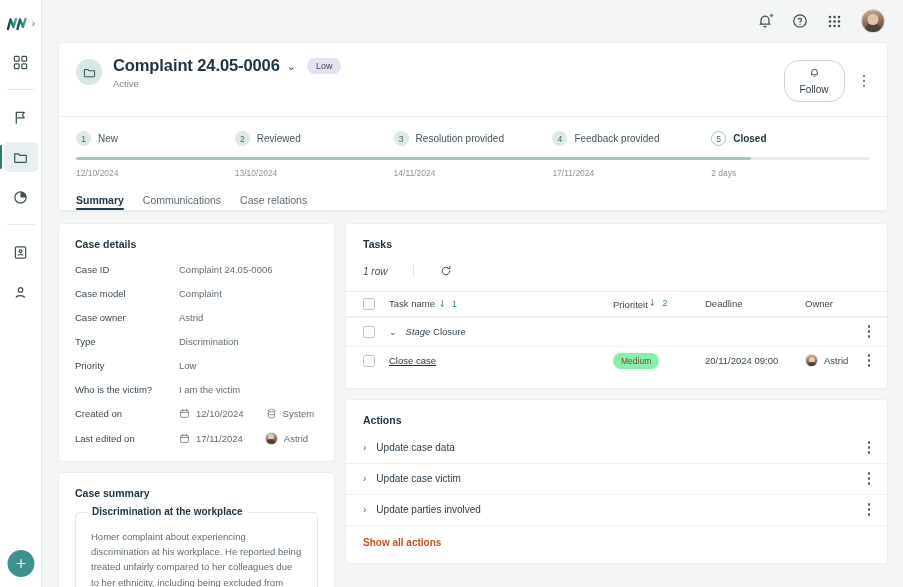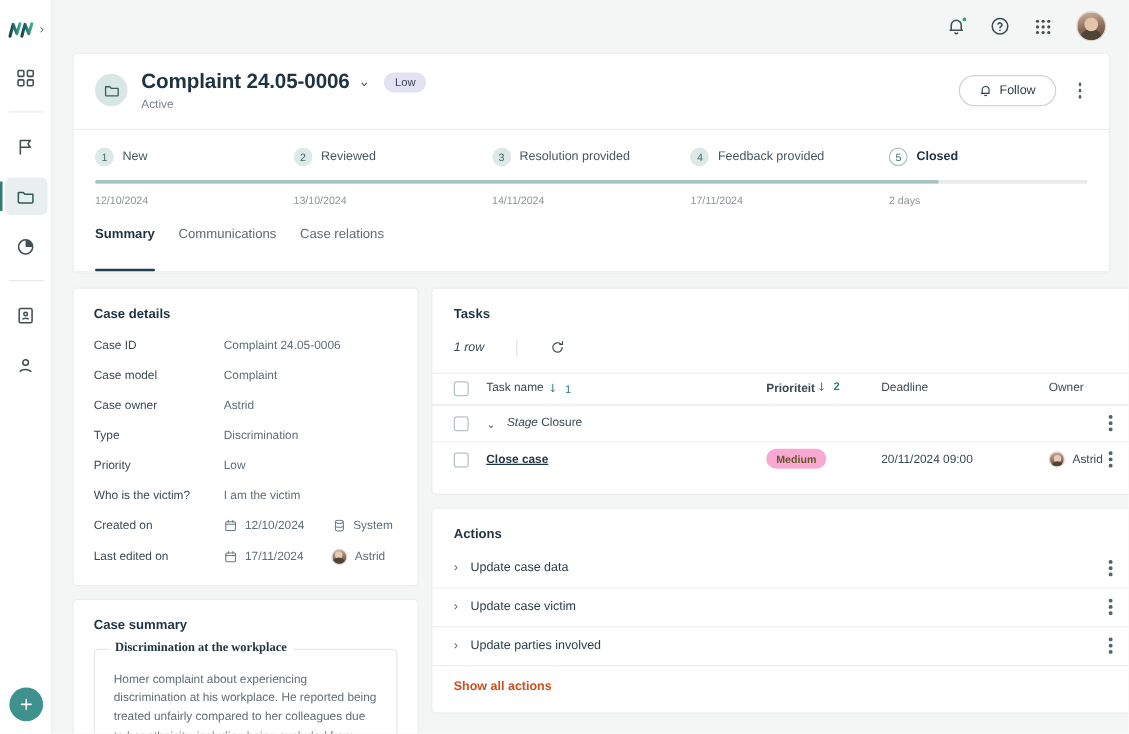"Follow" .follow-btn { flex-direction: none -> column }
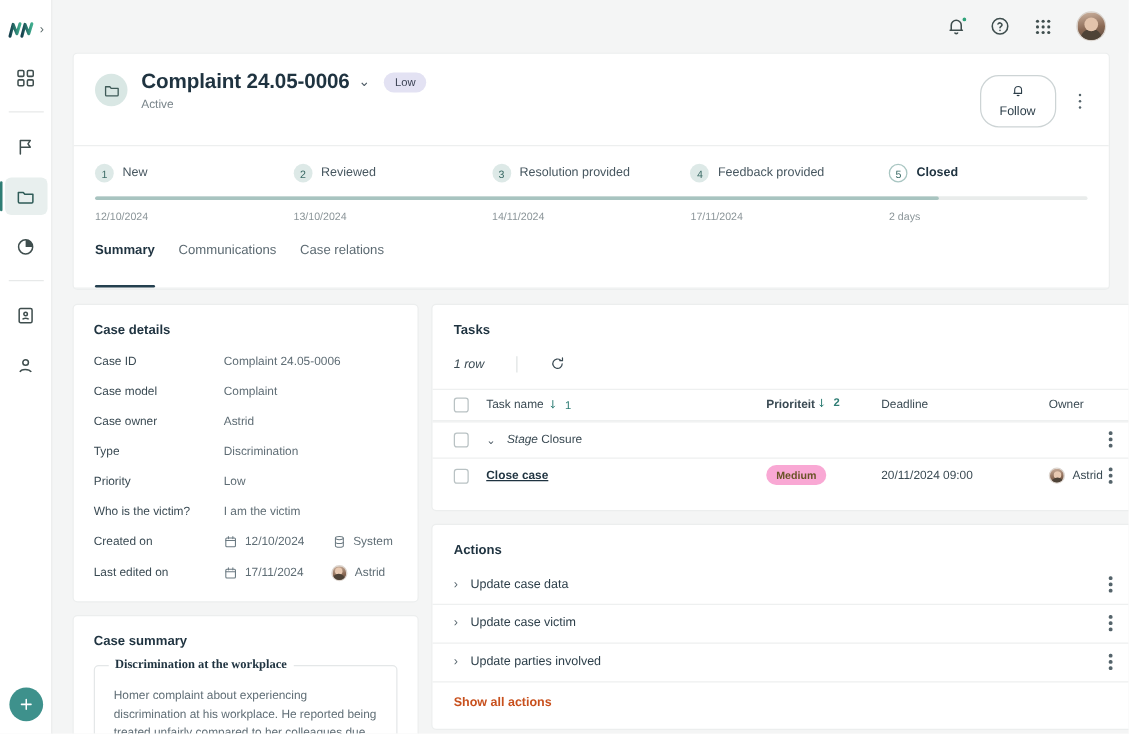"Summary" .tab { padding-bottom: 24px -> 4px }
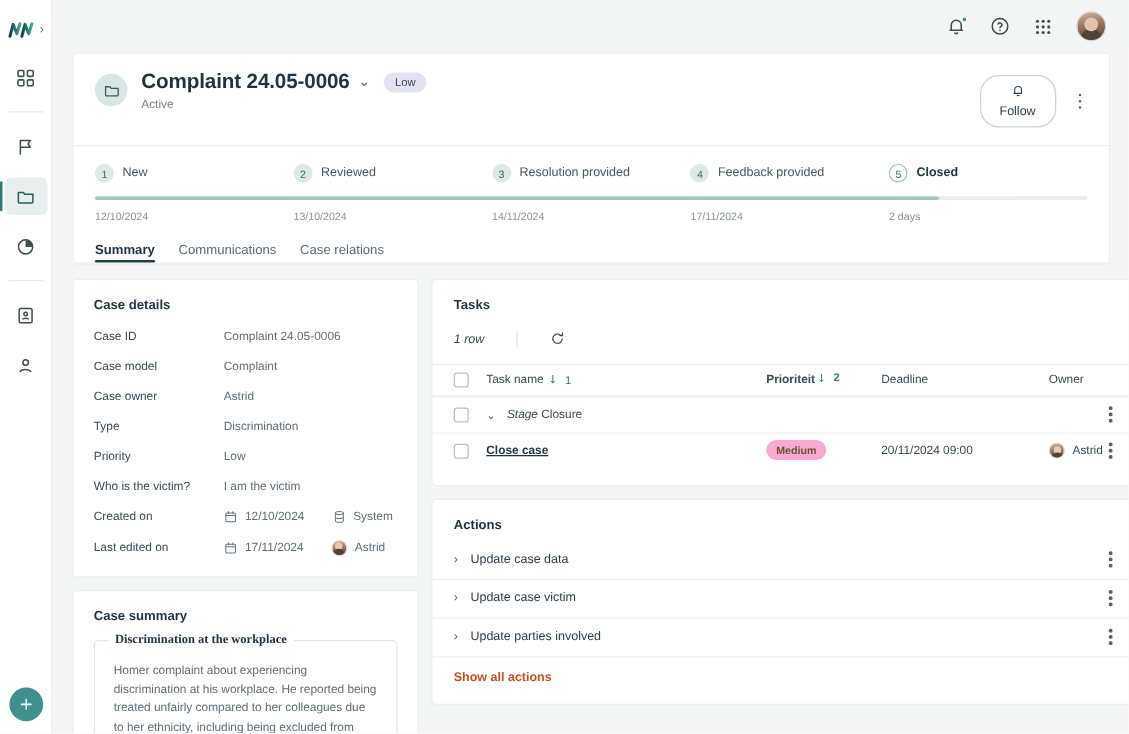"Prioriteit" .c-prio { font-weight: bold -> none }
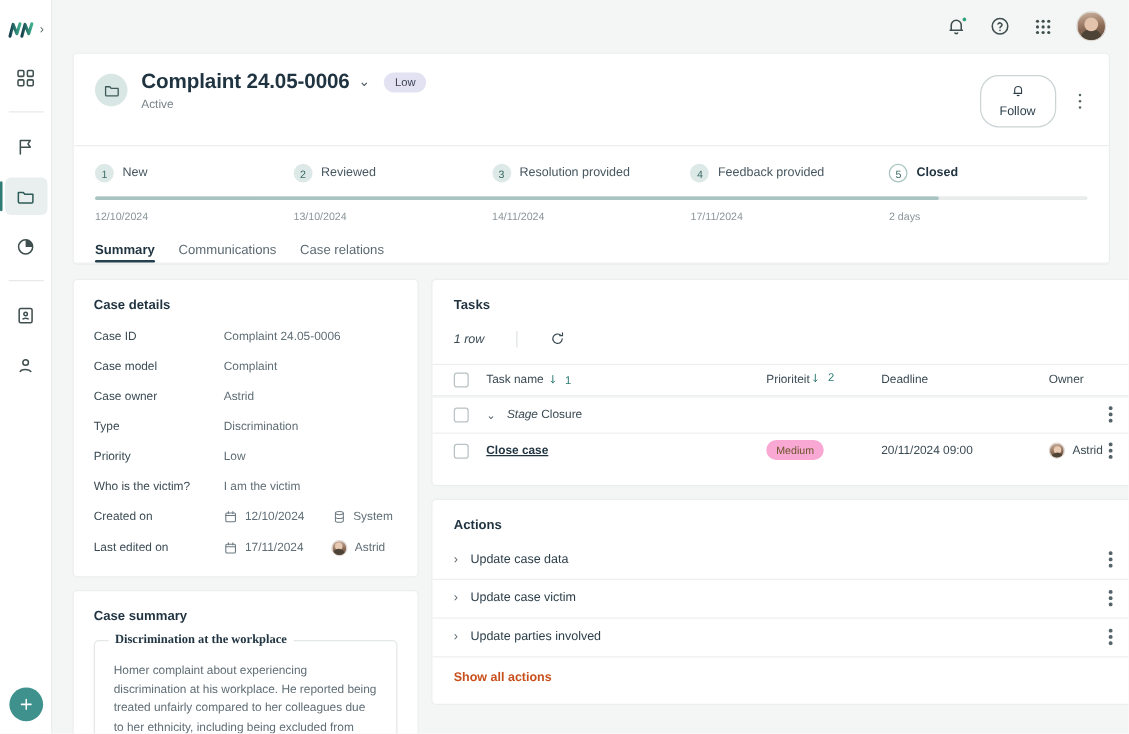"Owner" .c-own { margin-left: 34px -> none }
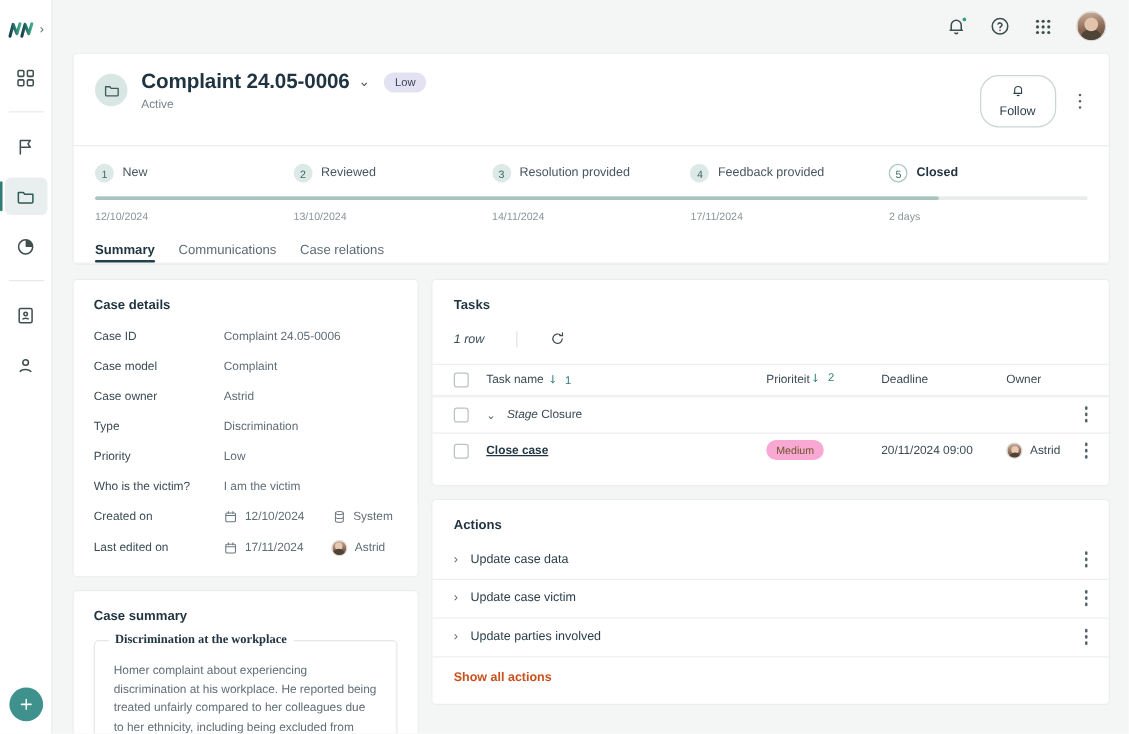"Close case" .task-link { font-weight: bold -> normal }
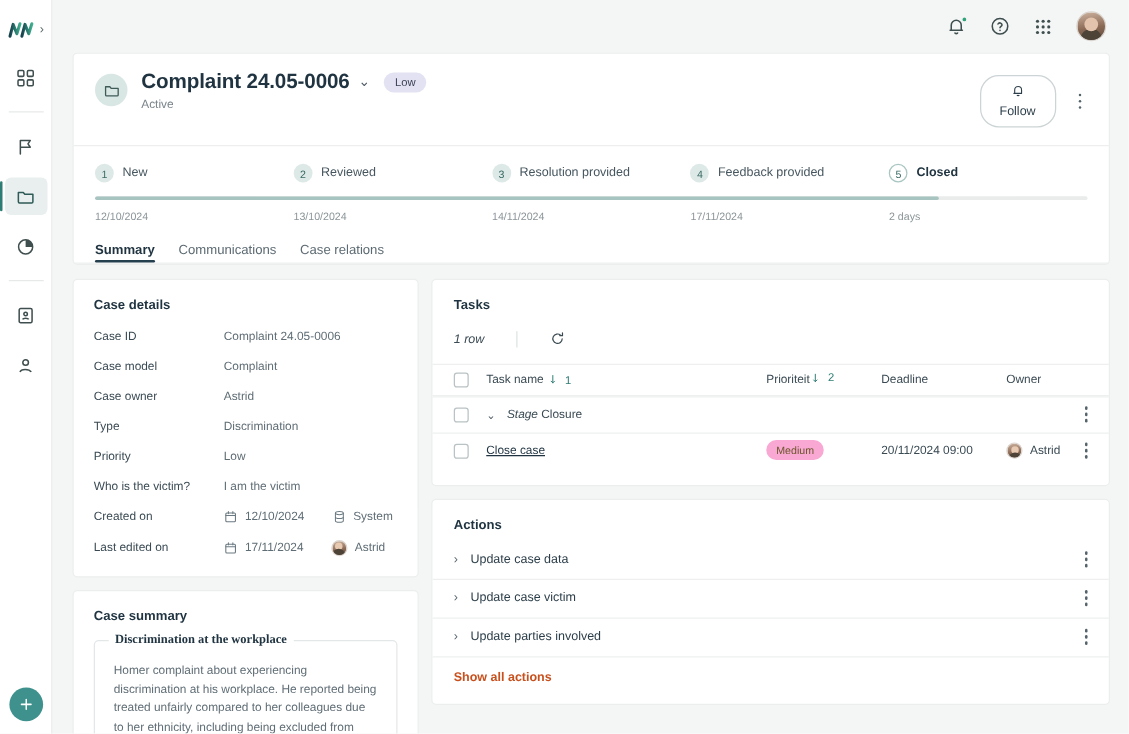"Medium" .pill-med { background: #f9a8d4 -> #86efac }
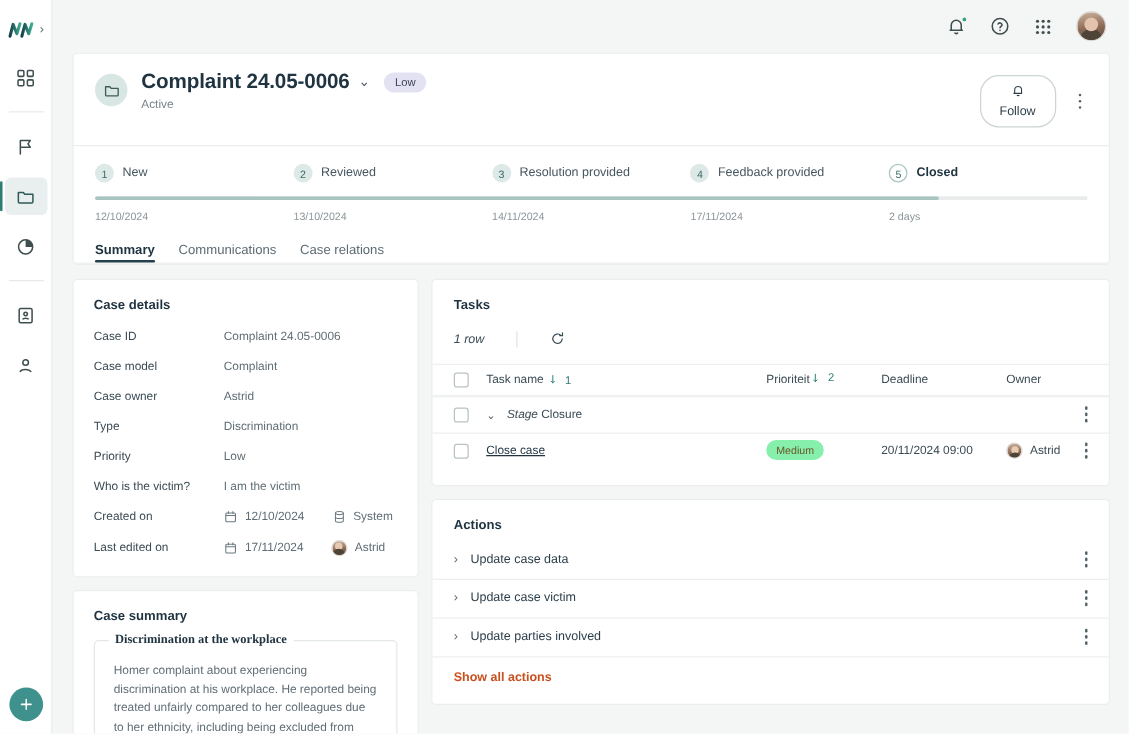"Discrimination at the workplace" .sum-legend { font-family: Liberation Serif, serif -> none }
